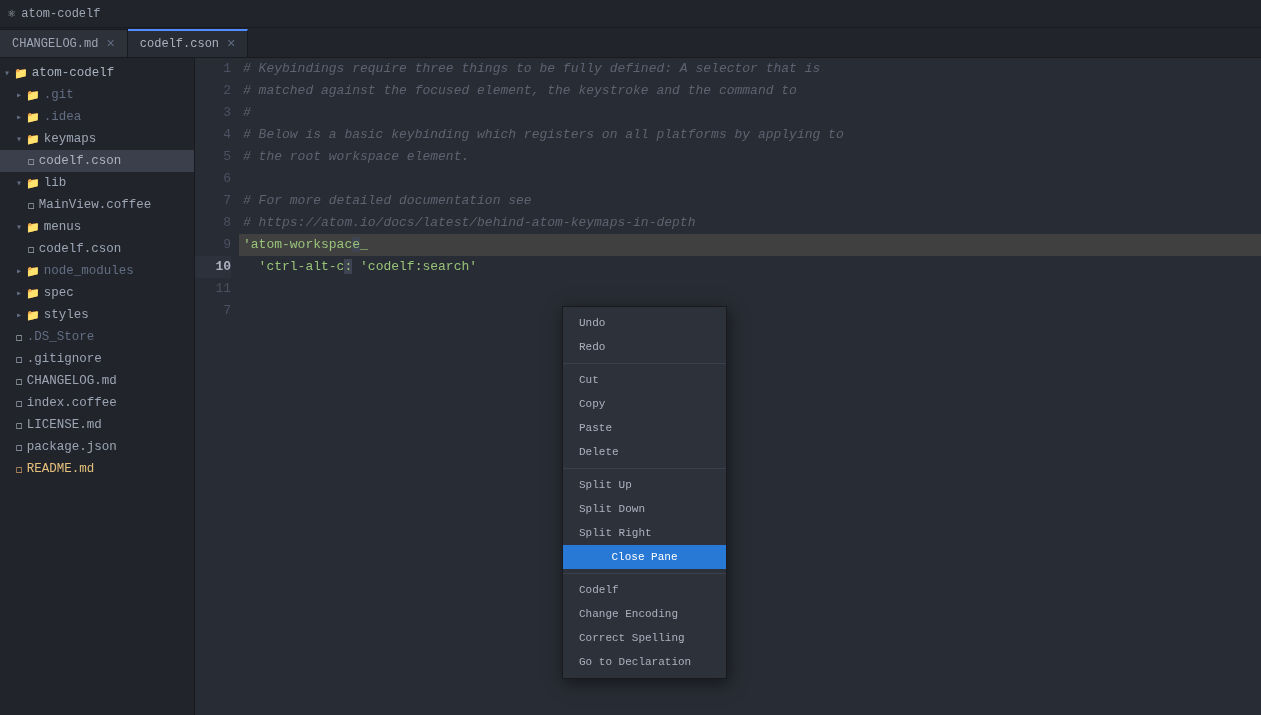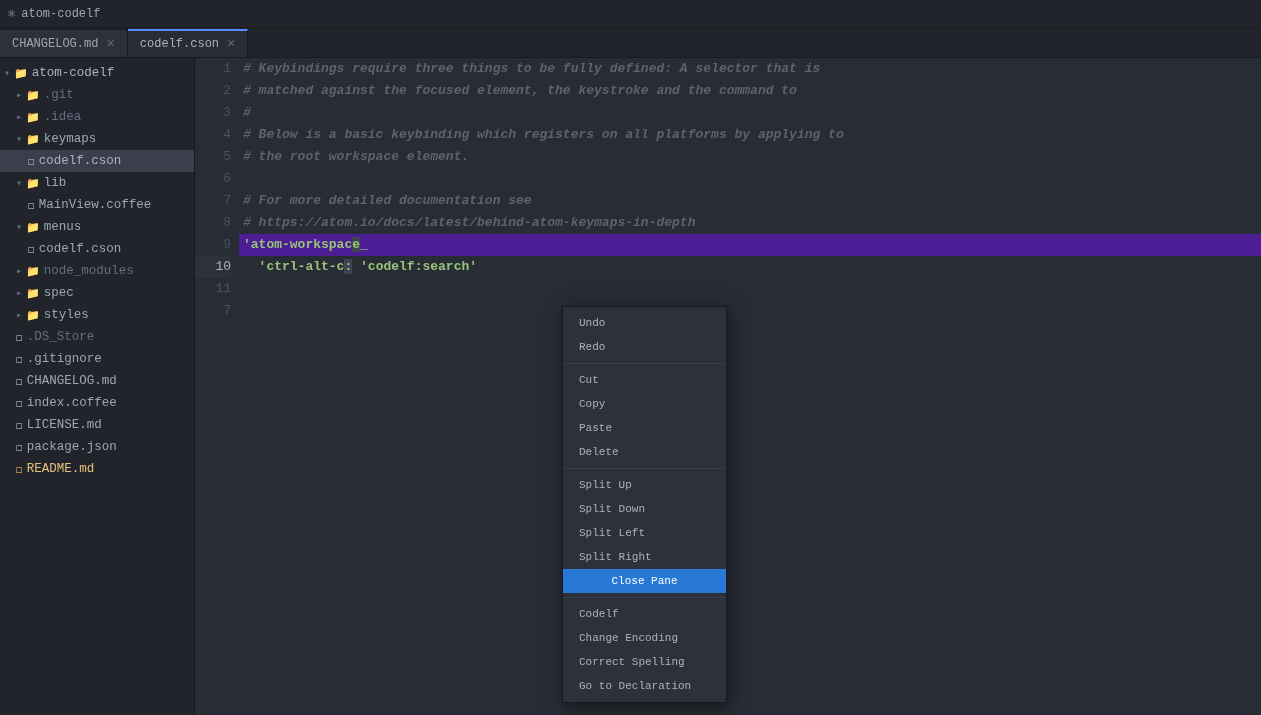"# Keybindings require three things" .code-line { font-weight: bold -> none }
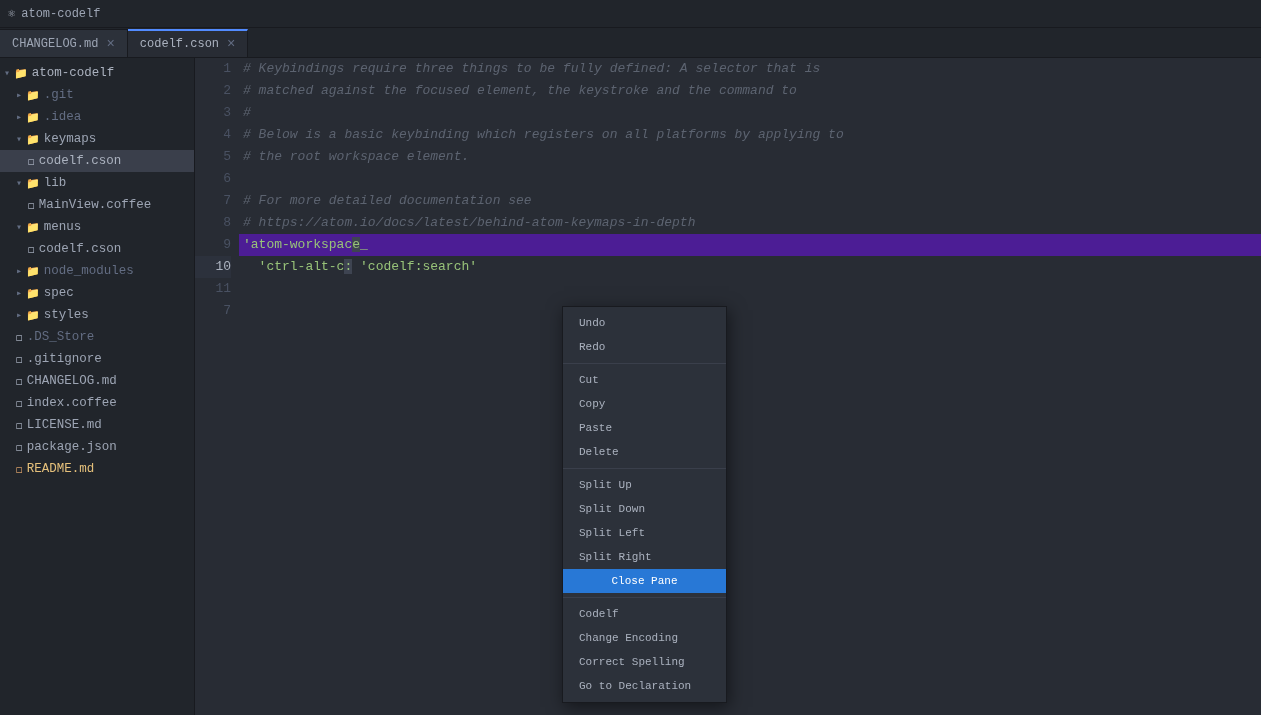"'atom-workspace_" .code-line.current-line { background: #4c1d95 -> #404040 }
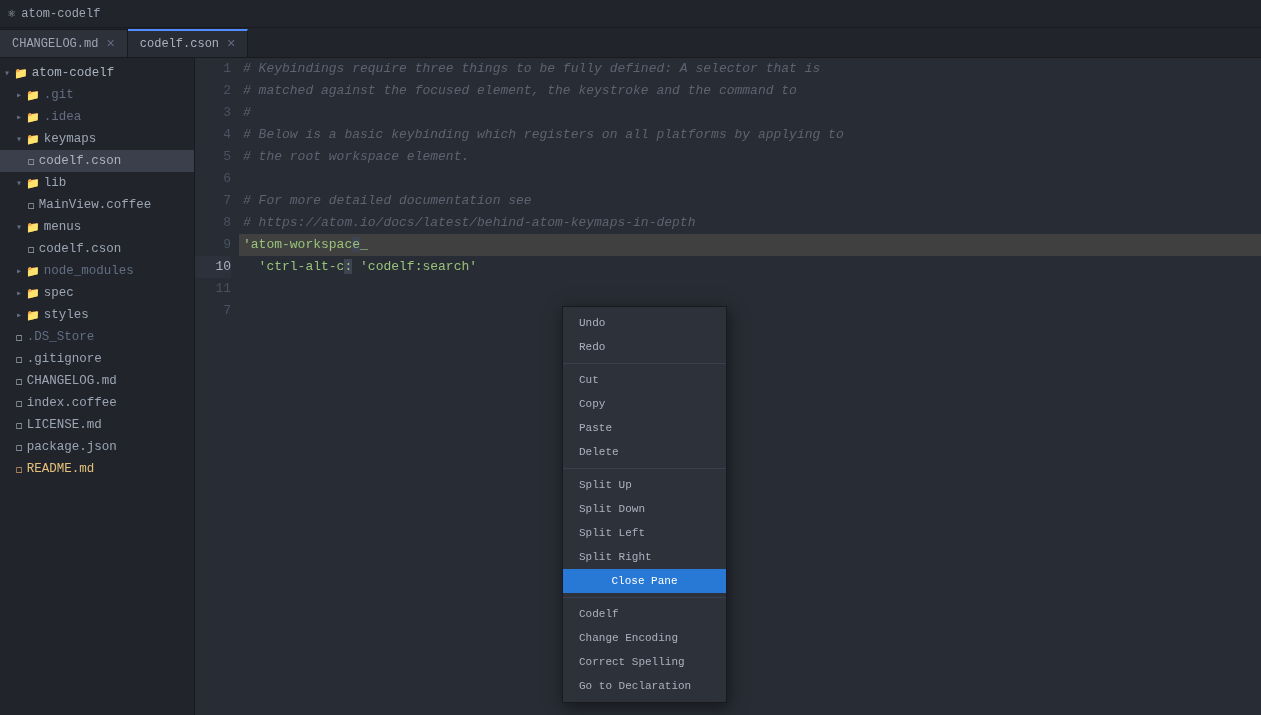"10" .line-numbers .ln.current { font-weight: none -> bold }
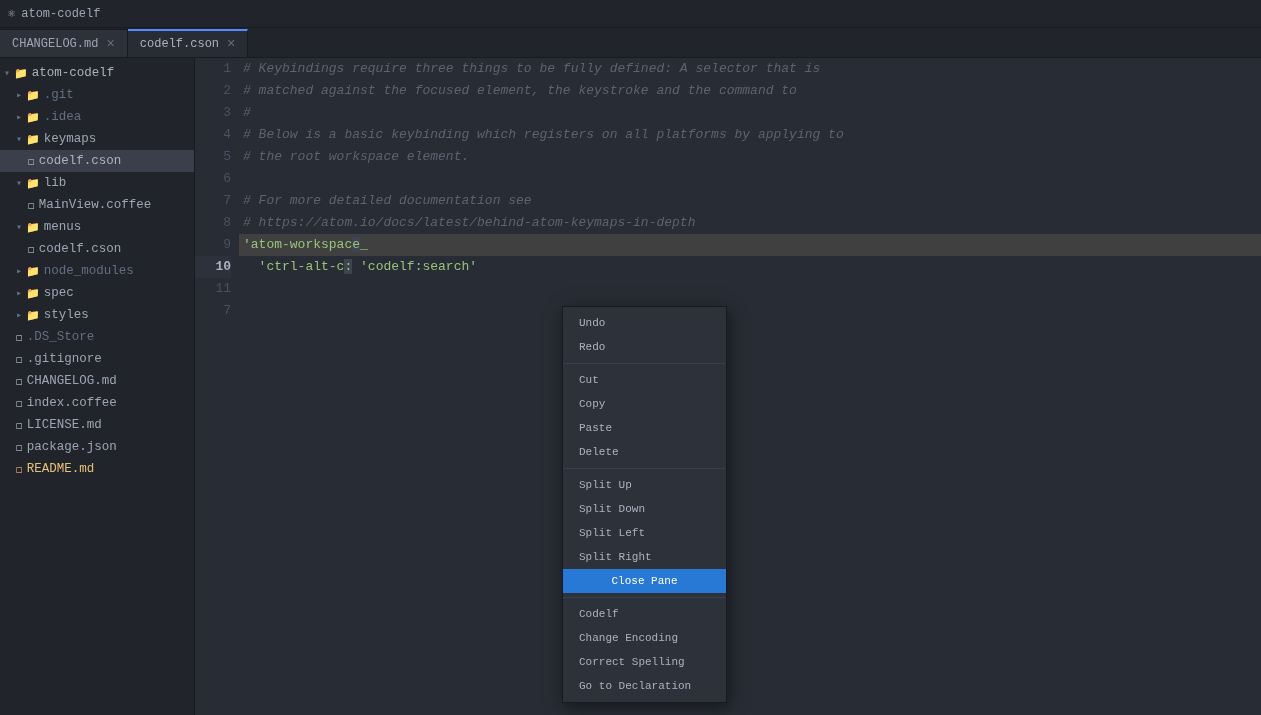"Split Left" div.menu-item { html: <div>Split Left</div> -> none }
